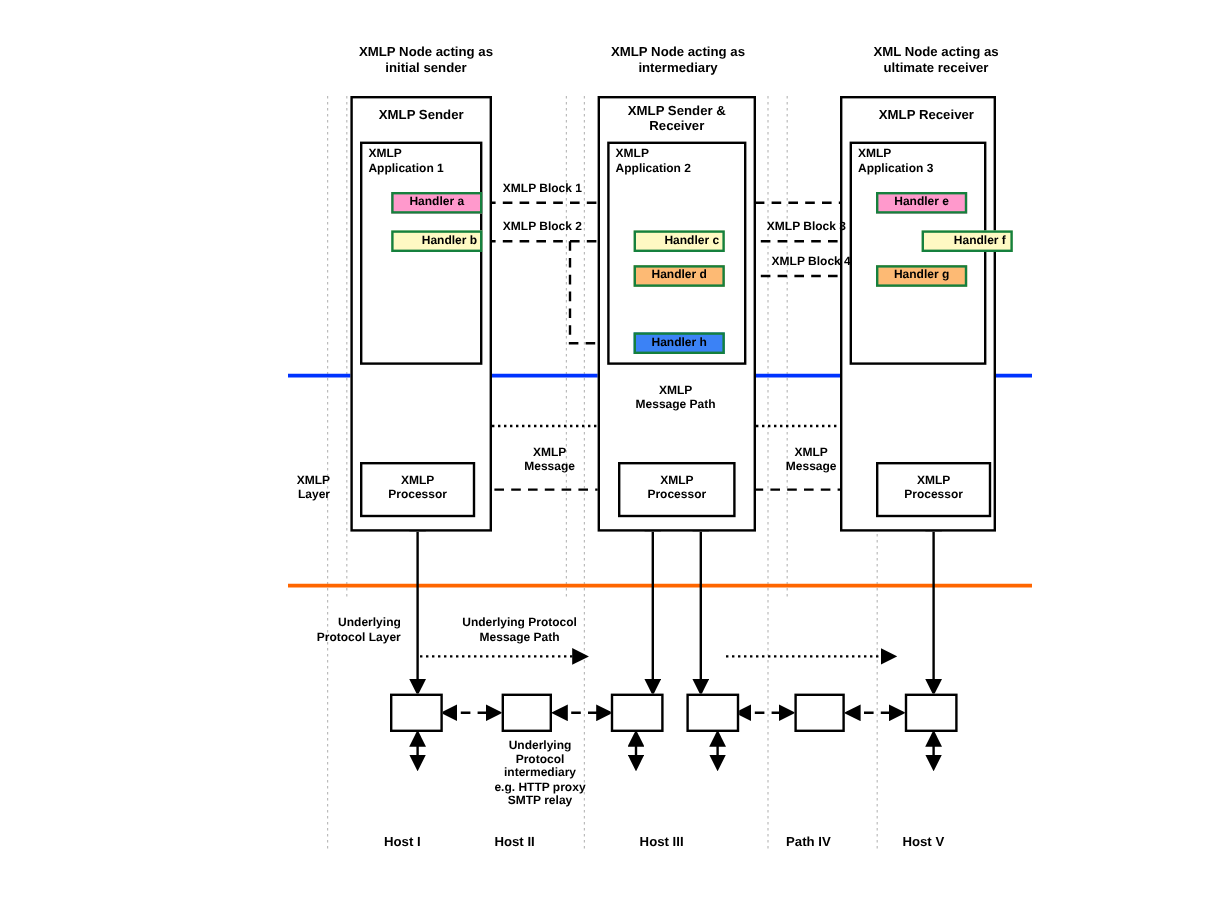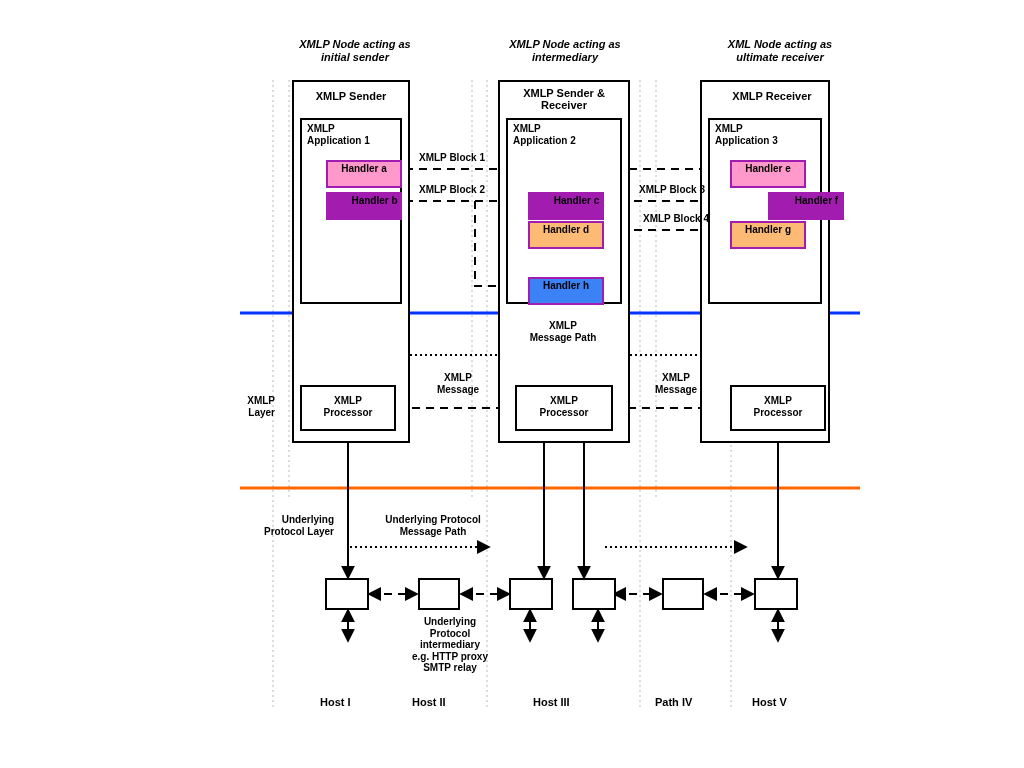"XMLP Node acting as" .role-label { font-style: italic -> none }
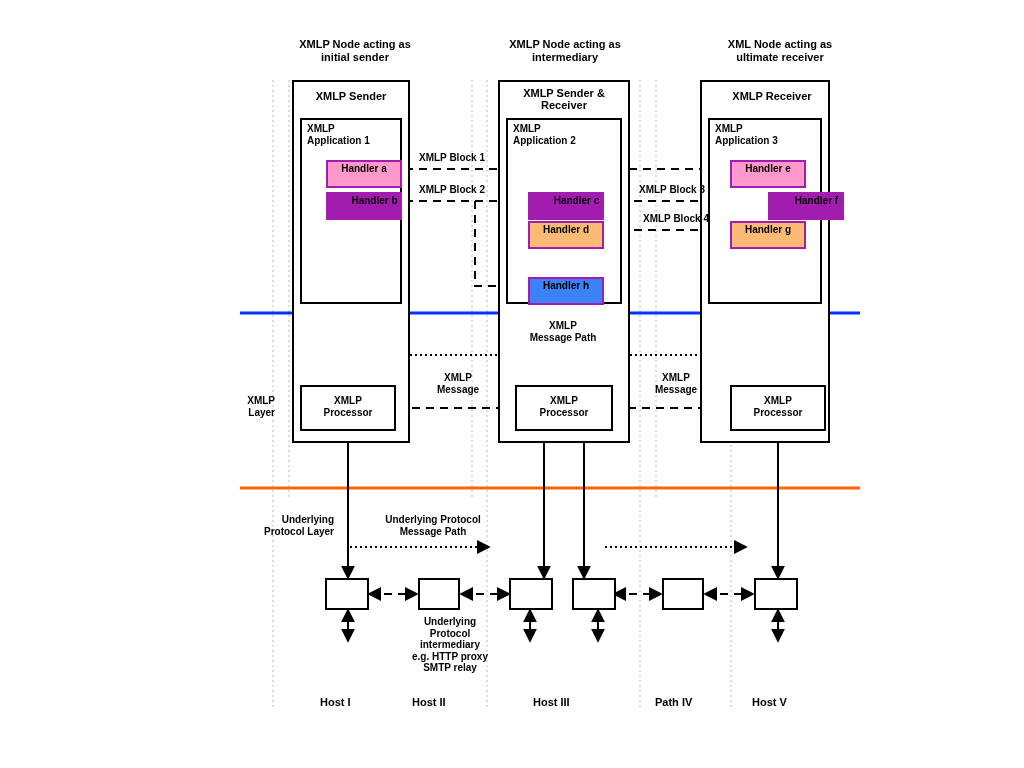"Handler a" .handler { border: 2px solid #a21caf -> 2px solid #15803d; height: 28px -> 18px }
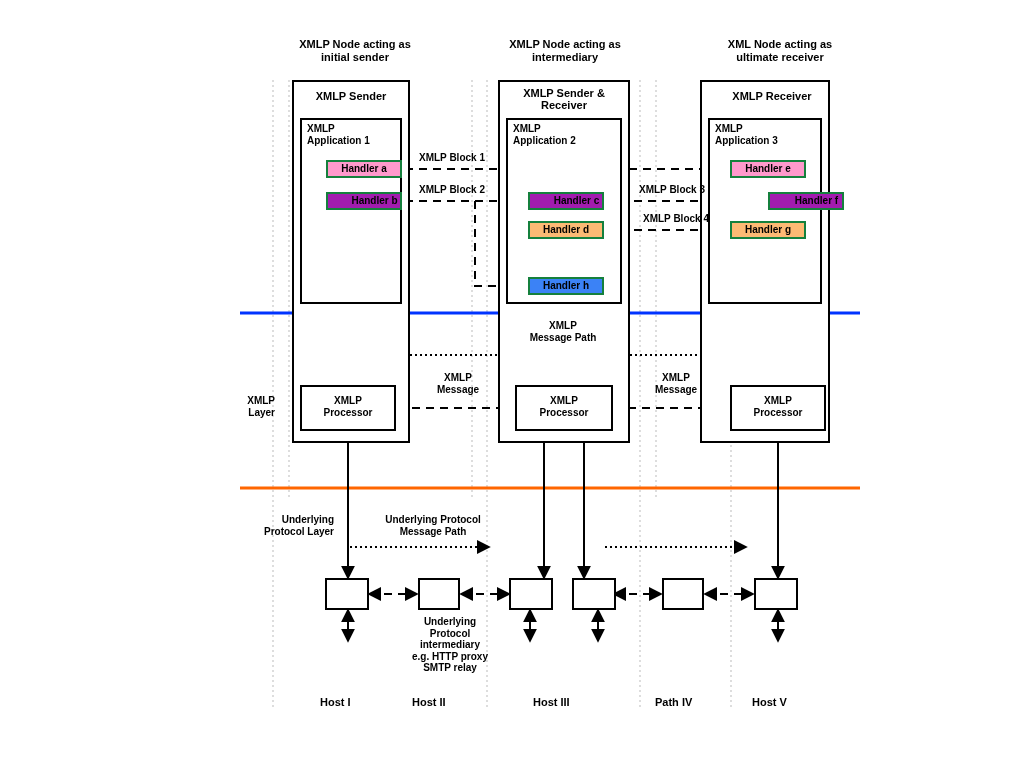"Handler b" .yellow { background: #a21caf -> #fef9c3 }
